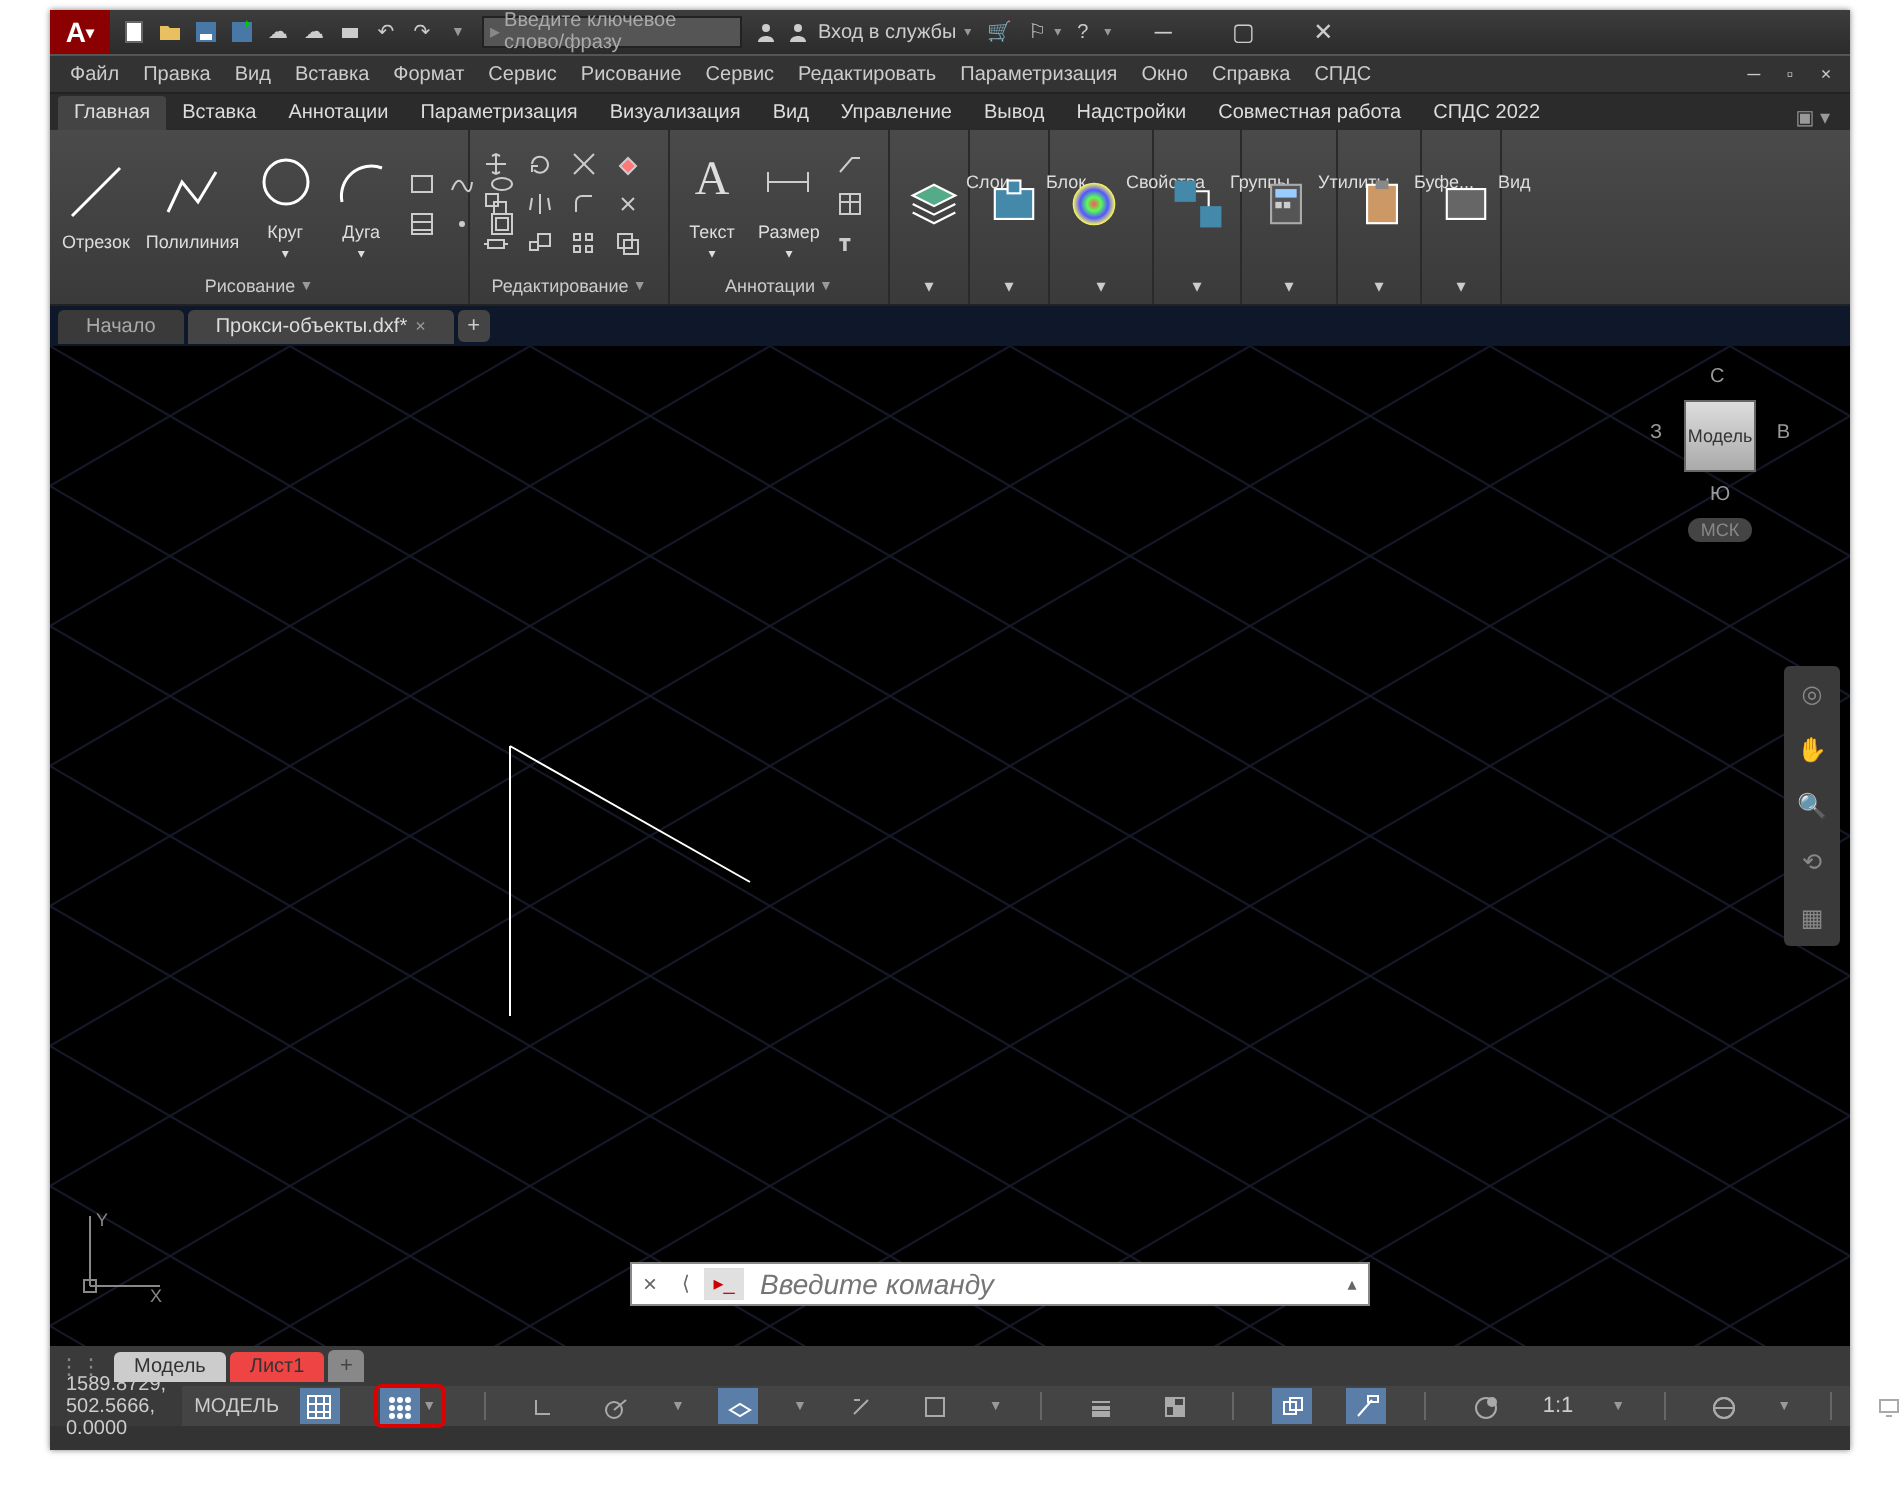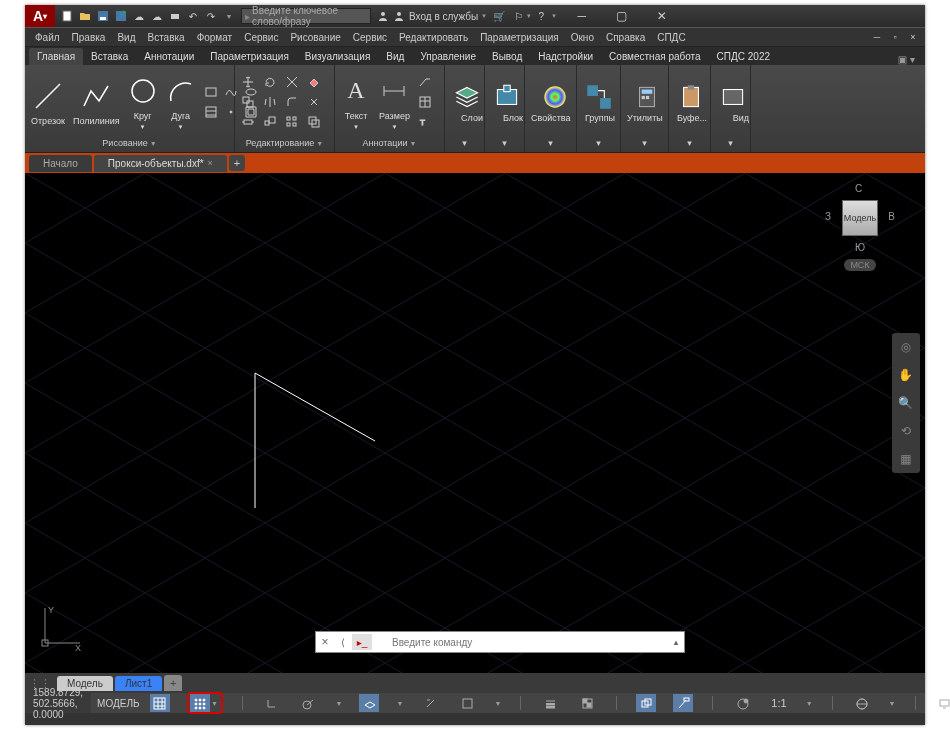"Слои" .vert-btn { align-items: flex-end -> flex-start; flex-direction: column -> row }
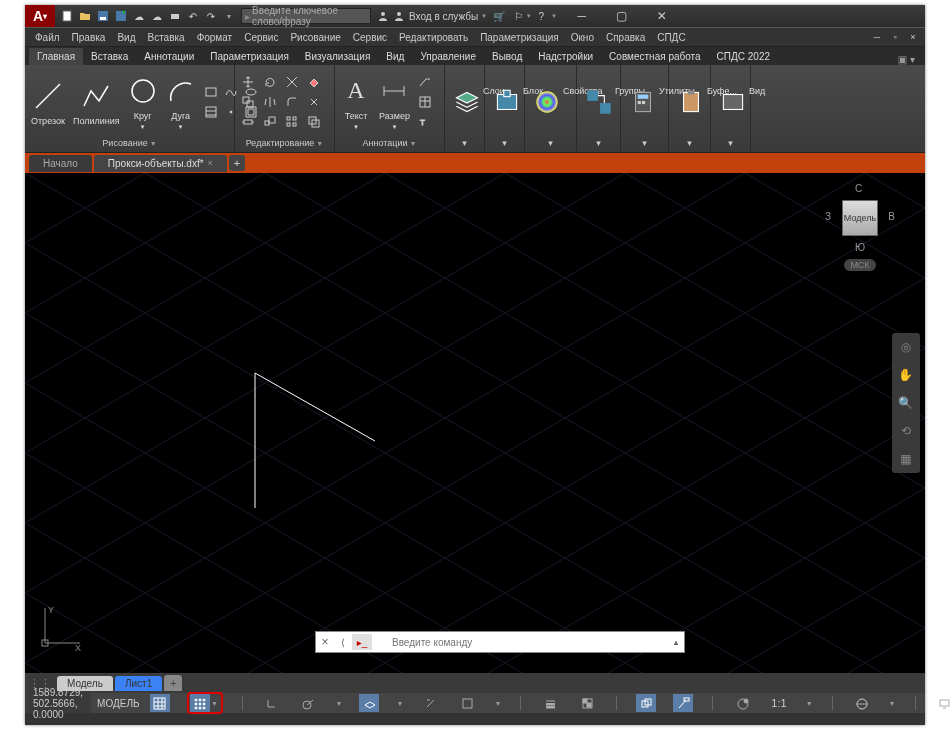"Начало" .file-tabs { background: #c2410c -> #0f172a }
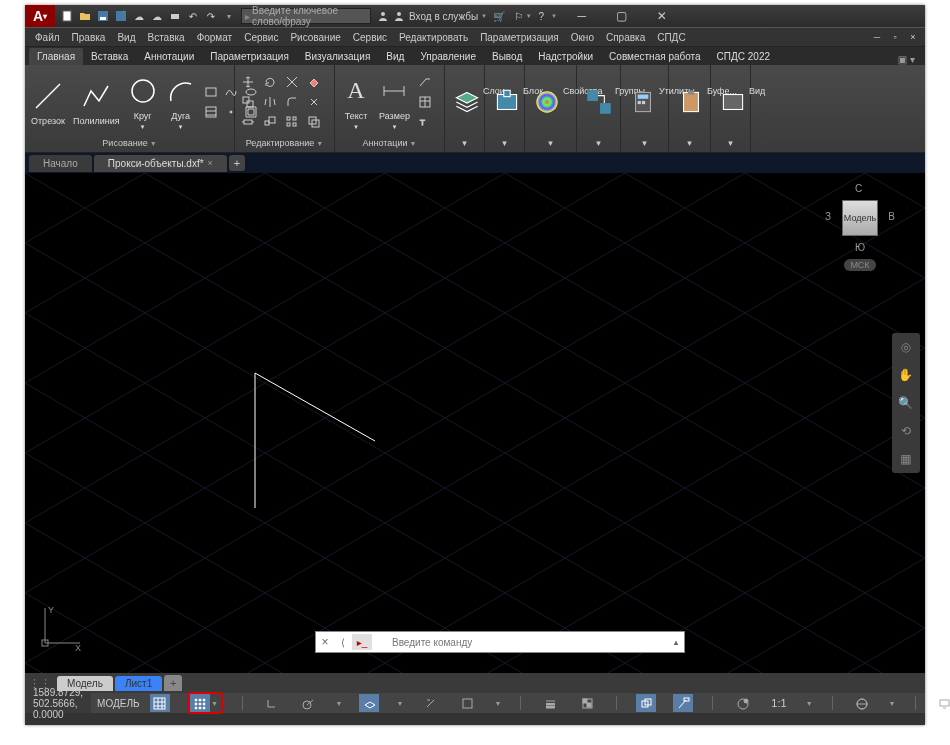"Введите команду" .cmd-input { font-size: 10px -> 14px; font-style: none -> italic; padding: 0 20px -> 0 8px }
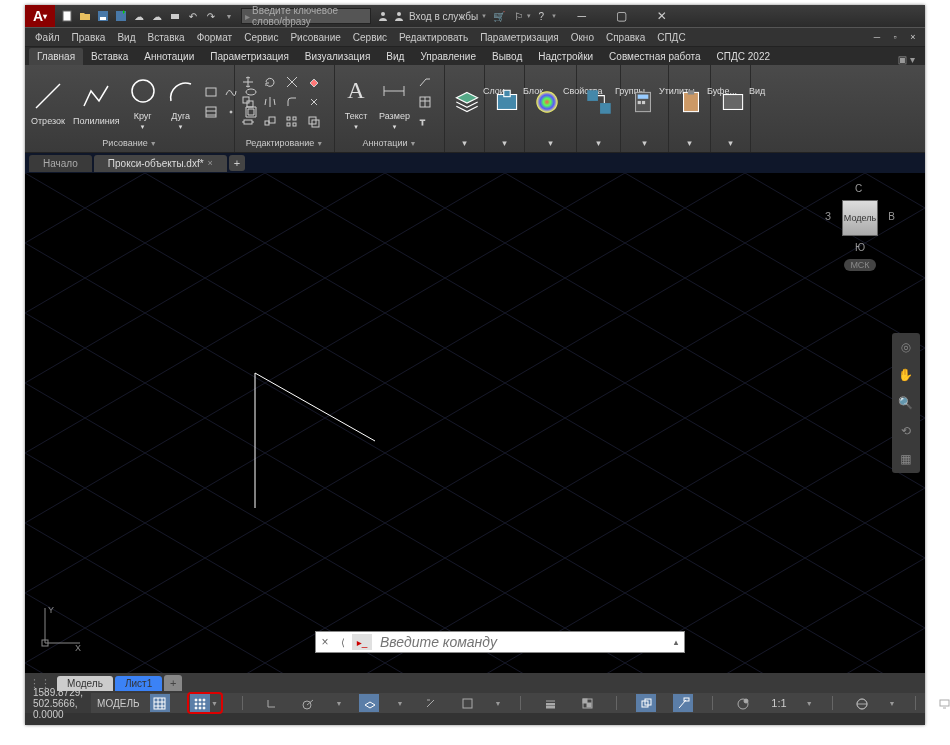"Лист1" .layout-tab.inactive { background: #3b82f6 -> #ef4444 }
